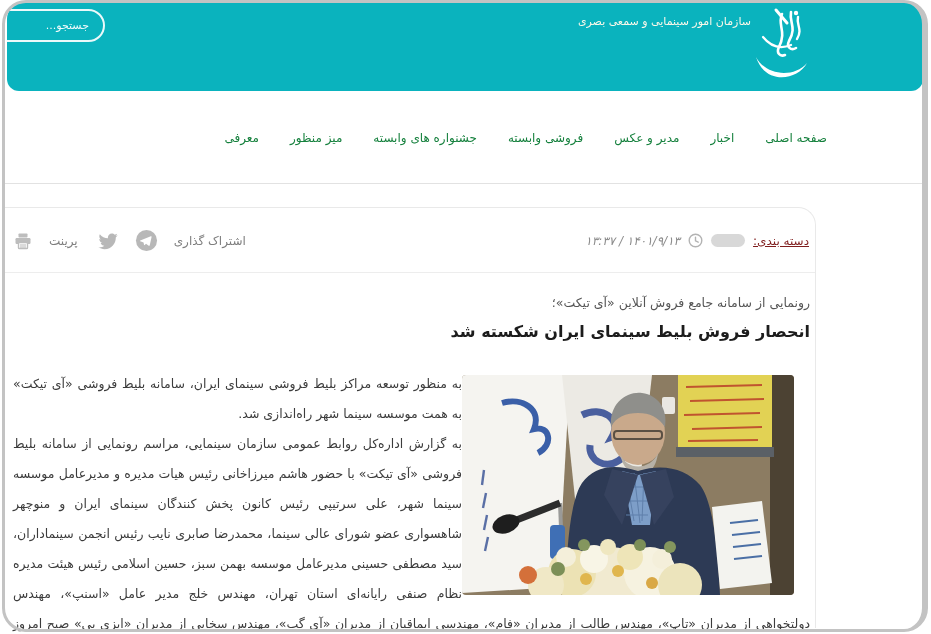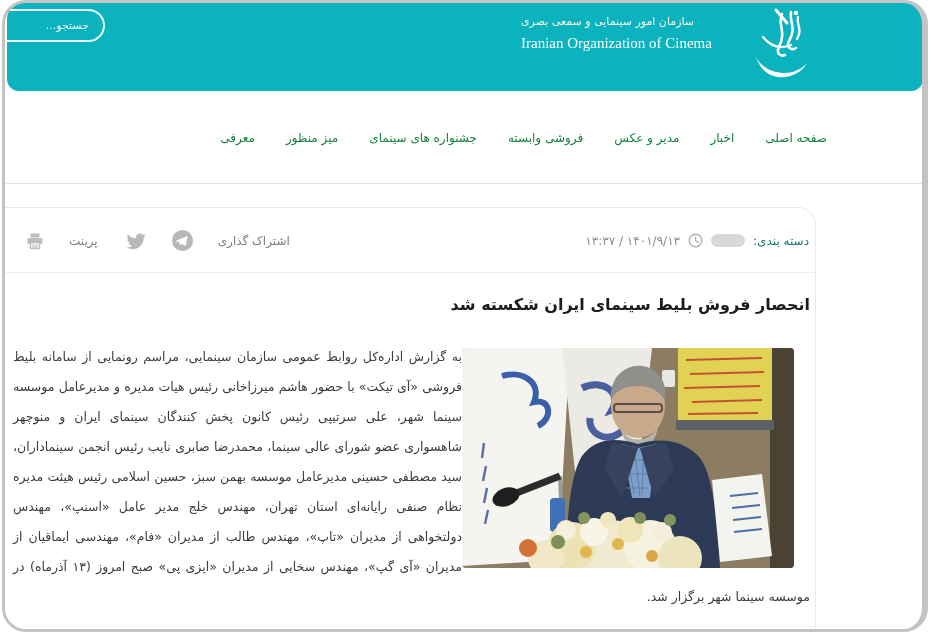"سازمان امور سینمایی و سمعی" .brand { text-align: left -> right }
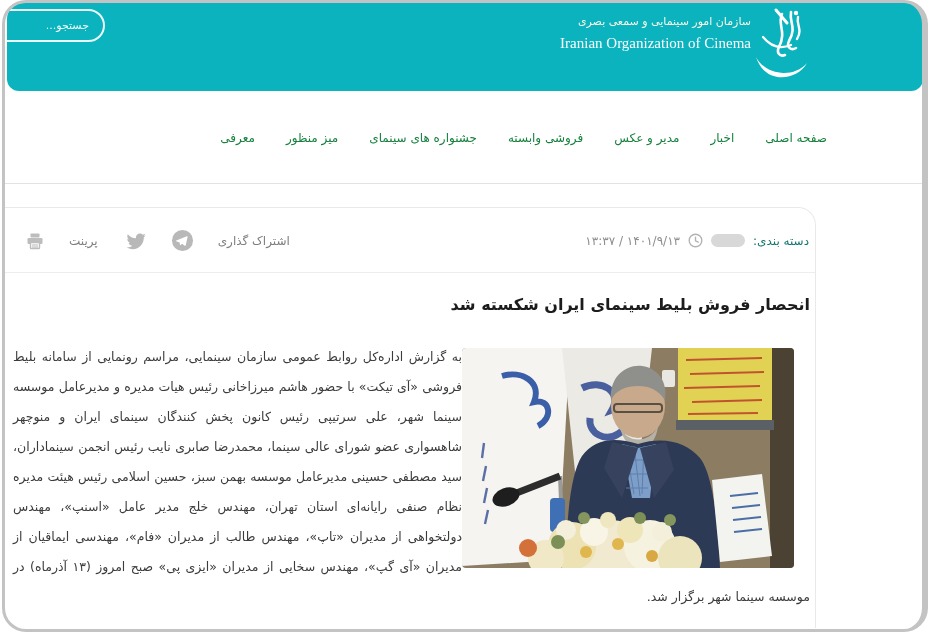"Iranian Organization of Cinema" div { html: <div>Iranian Organization of Cinema</div> -> none }
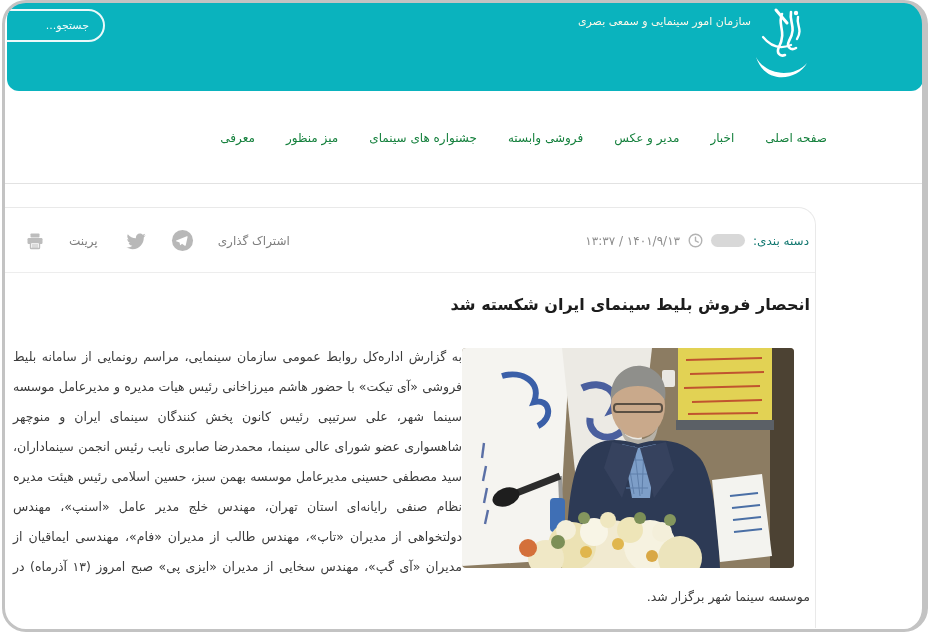"جشنواره های سینمای" span.nav-item { text: سینمای -> وابسته }
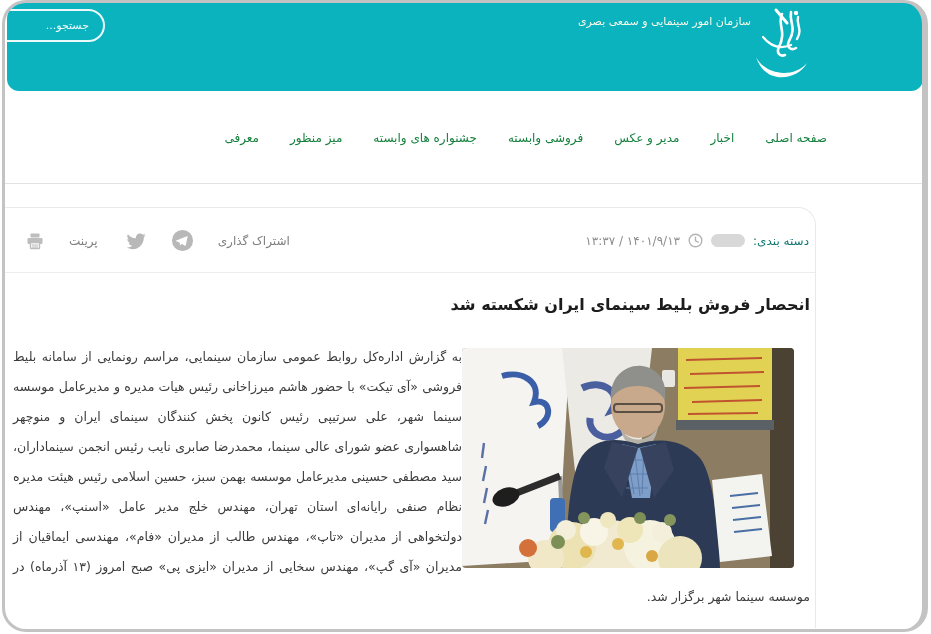"پرینت" .meta-left { gap: 24px -> 16px; left: 20px -> 8px }
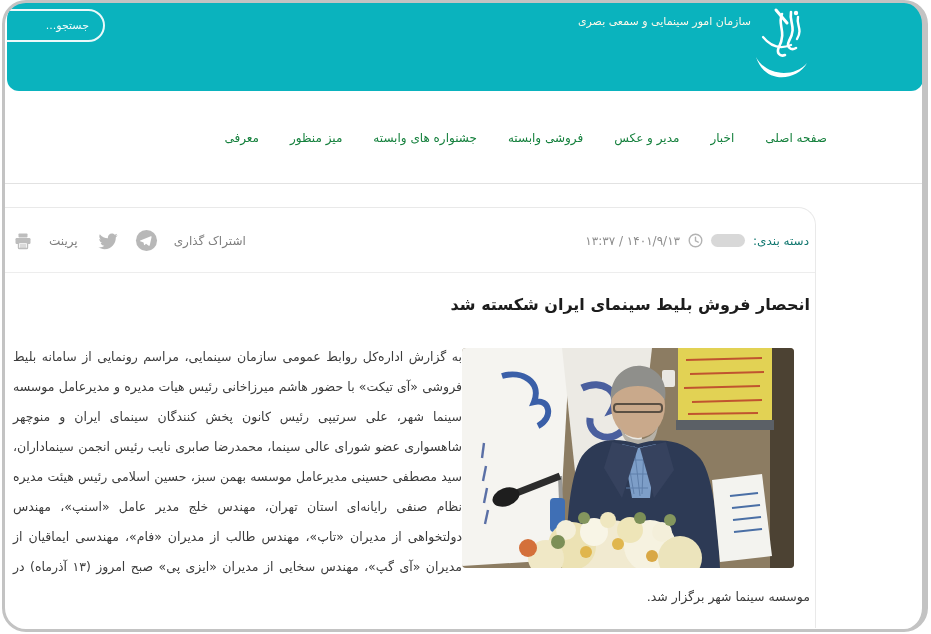"۱۴۰۱/۹/۱۳ / ۱۳:۳۷" .meta-date { font-style: none -> italic }
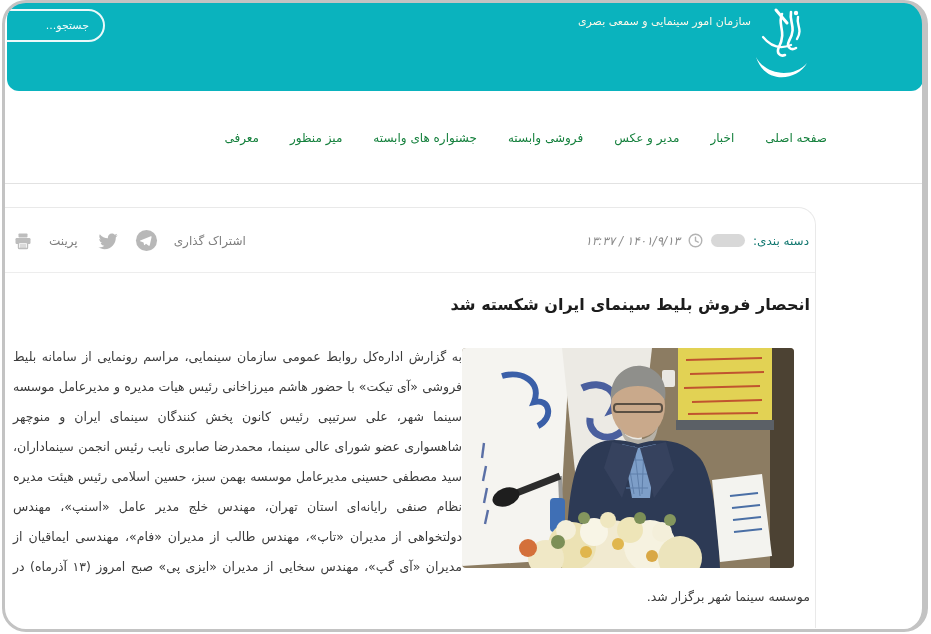"دسته بندی:" .meta-cat-label { color: #0f766e -> #7f1d1d; text-decoration: none -> underline }
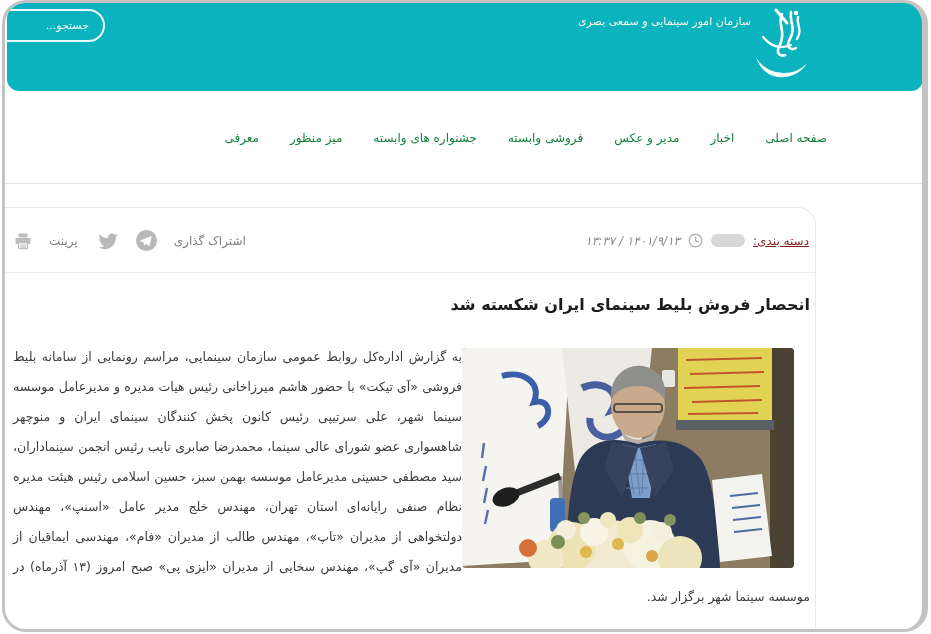"رونمایی از سامانه جامع فروش" div.subtitle { html: none -> <div>رونمایی از سامانه جامع فروش آنلاین «آی تیکت»؛</div> }
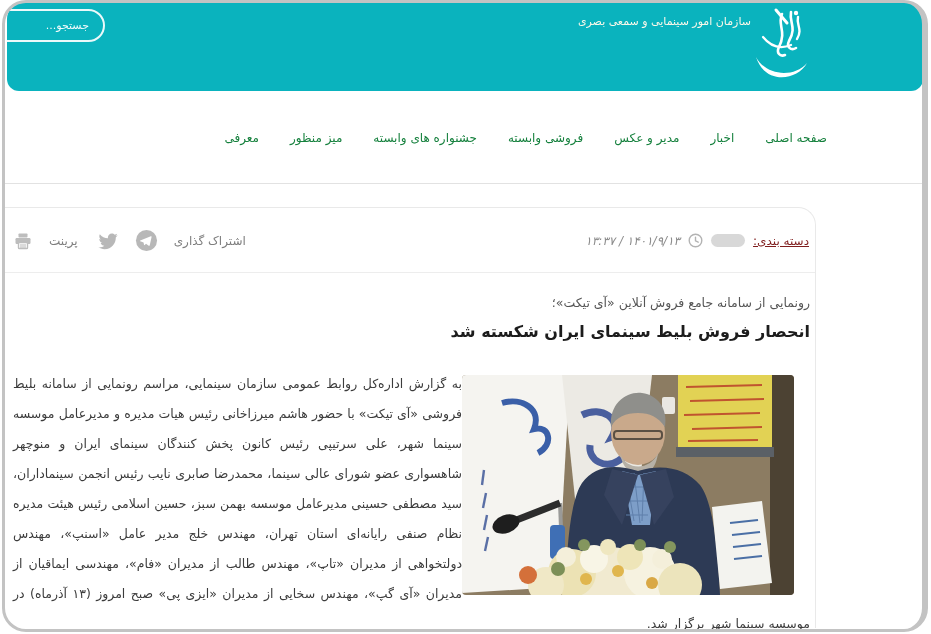"به منظور توسعه مراکز بلیط" p { html: none -> <p>به منظور توسعه مراکز بلیط فروشی سینمای ایران، سامانه بلیط فروشی «آی تیکت» به همت موسسه سینما شهر راه‌اندازی شد.</p> }
